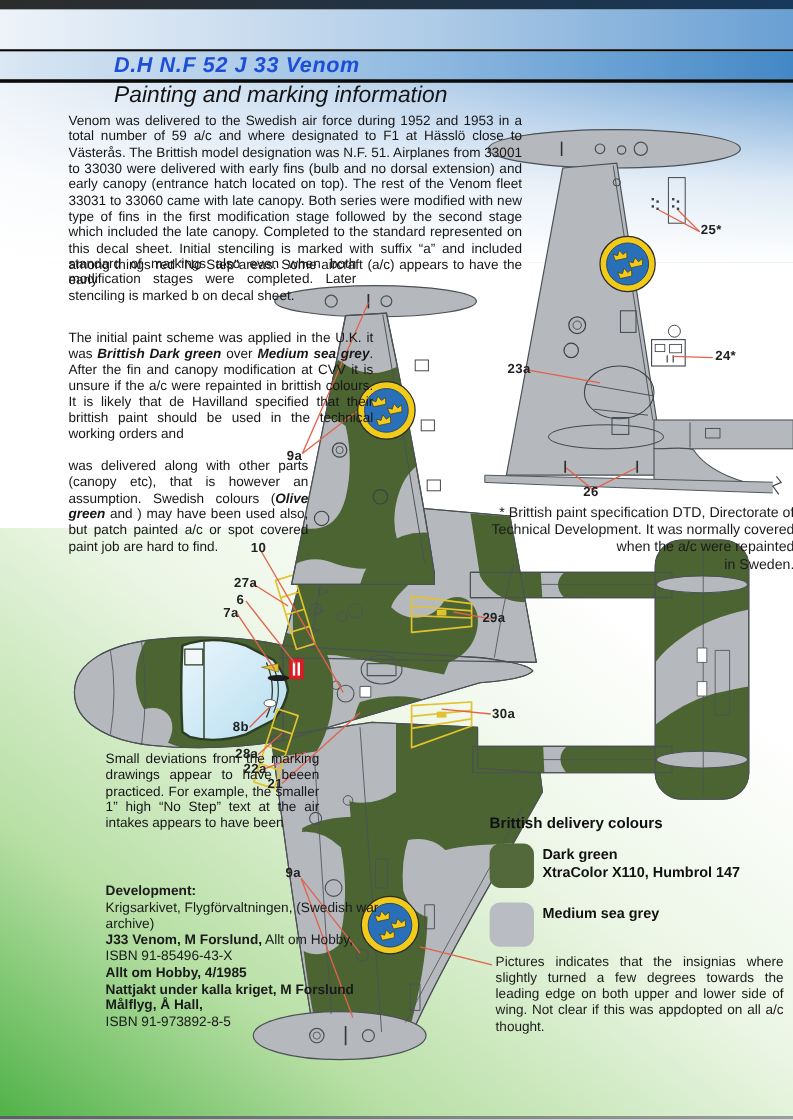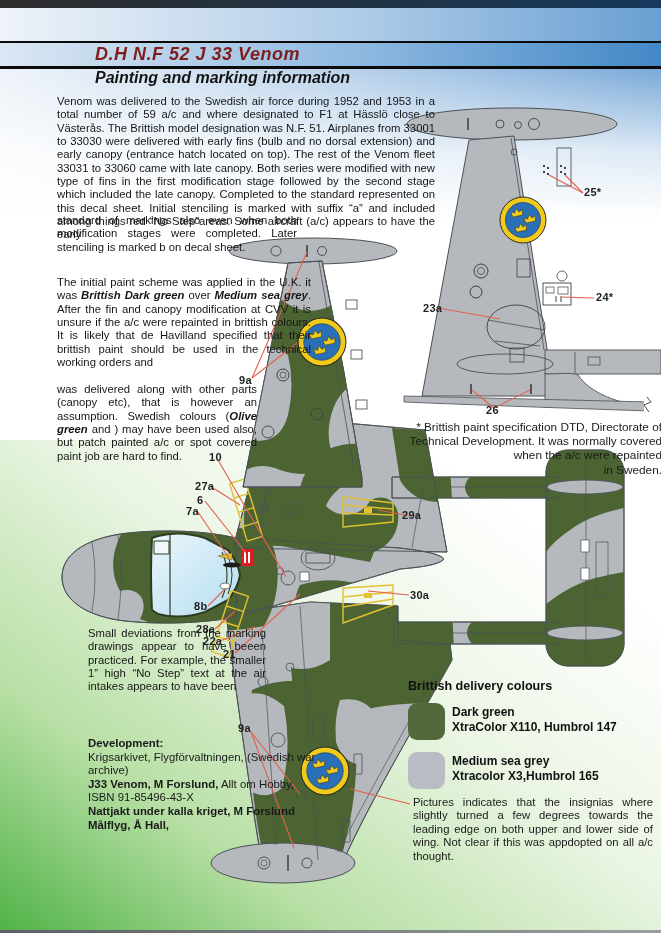"D.H N.F 52 J 33" .model-title { color: #7f1d1d -> #1d4ed8 }
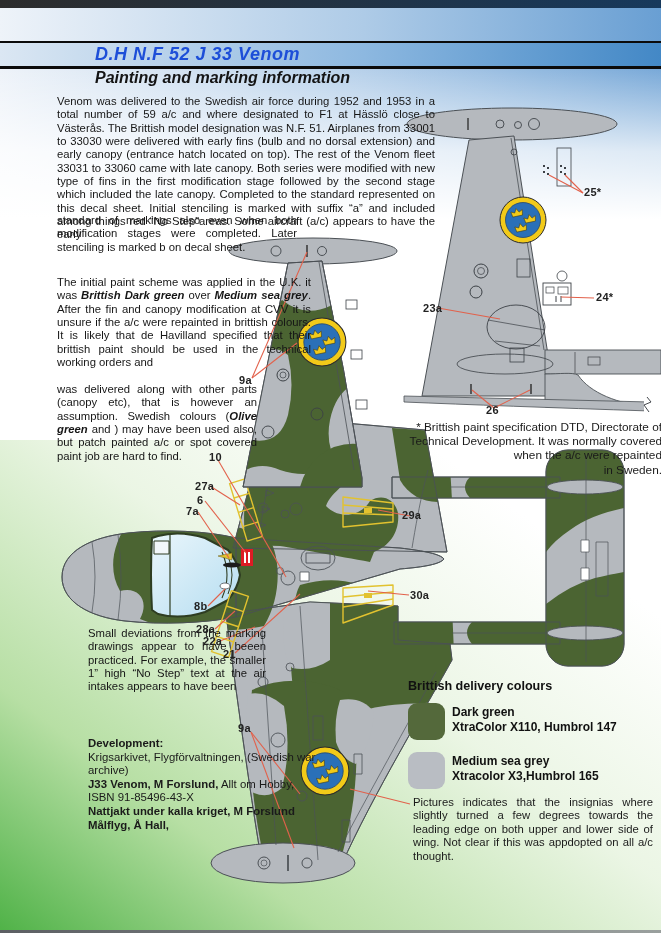"Painting and marking information" .page-title { font-size: 16px -> 19px; font-weight: 700 -> 400 }
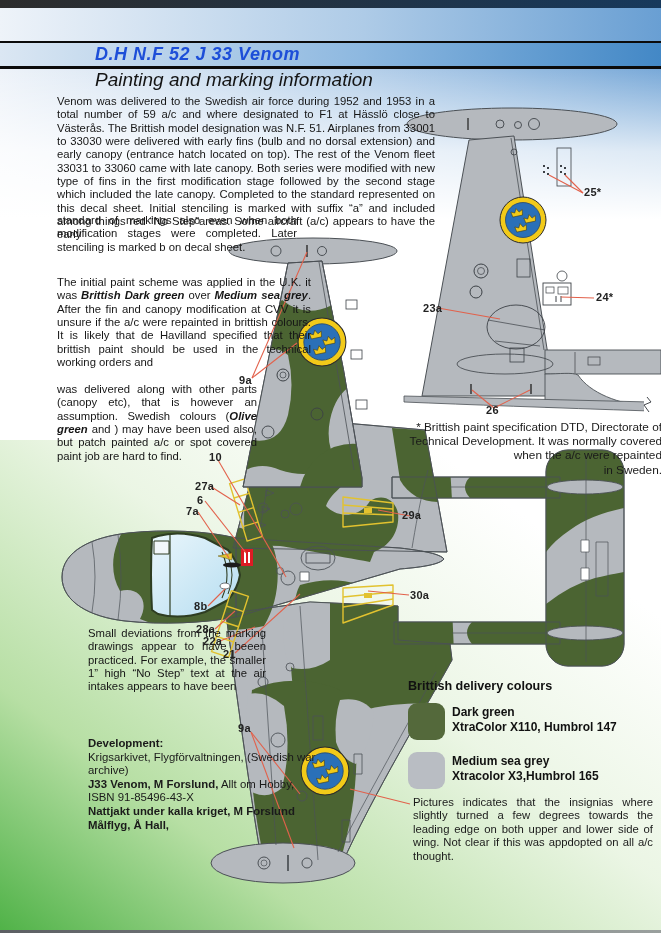"Xtracolor X3,Humbrol 165" div { html: <div>Xtracolor X3,Humbrol 165</div> -> none }
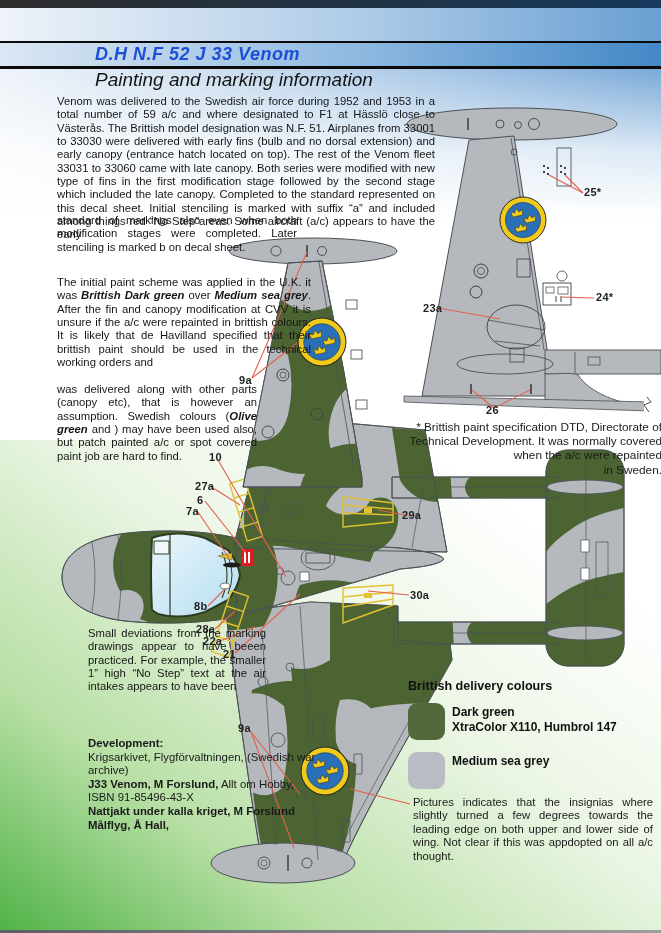"Allt om Hobby, 4/1985" div.b { html: none -> <div>Allt om Hobby, 4/1985</div> }
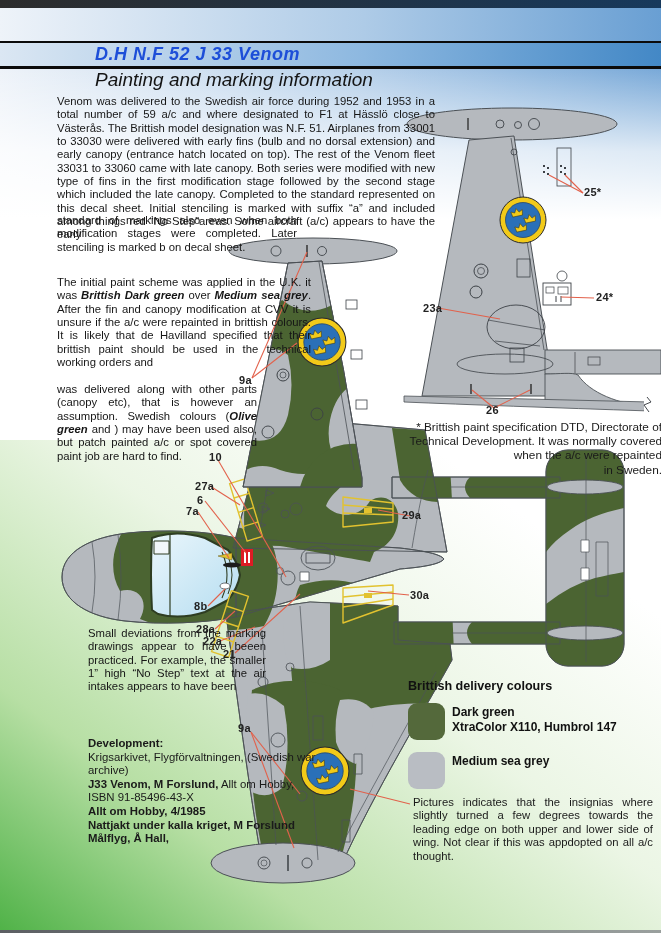"ISBN 91-973892-8-5" div { html: none -> <div>ISBN 91-973892-8-5</div> }
